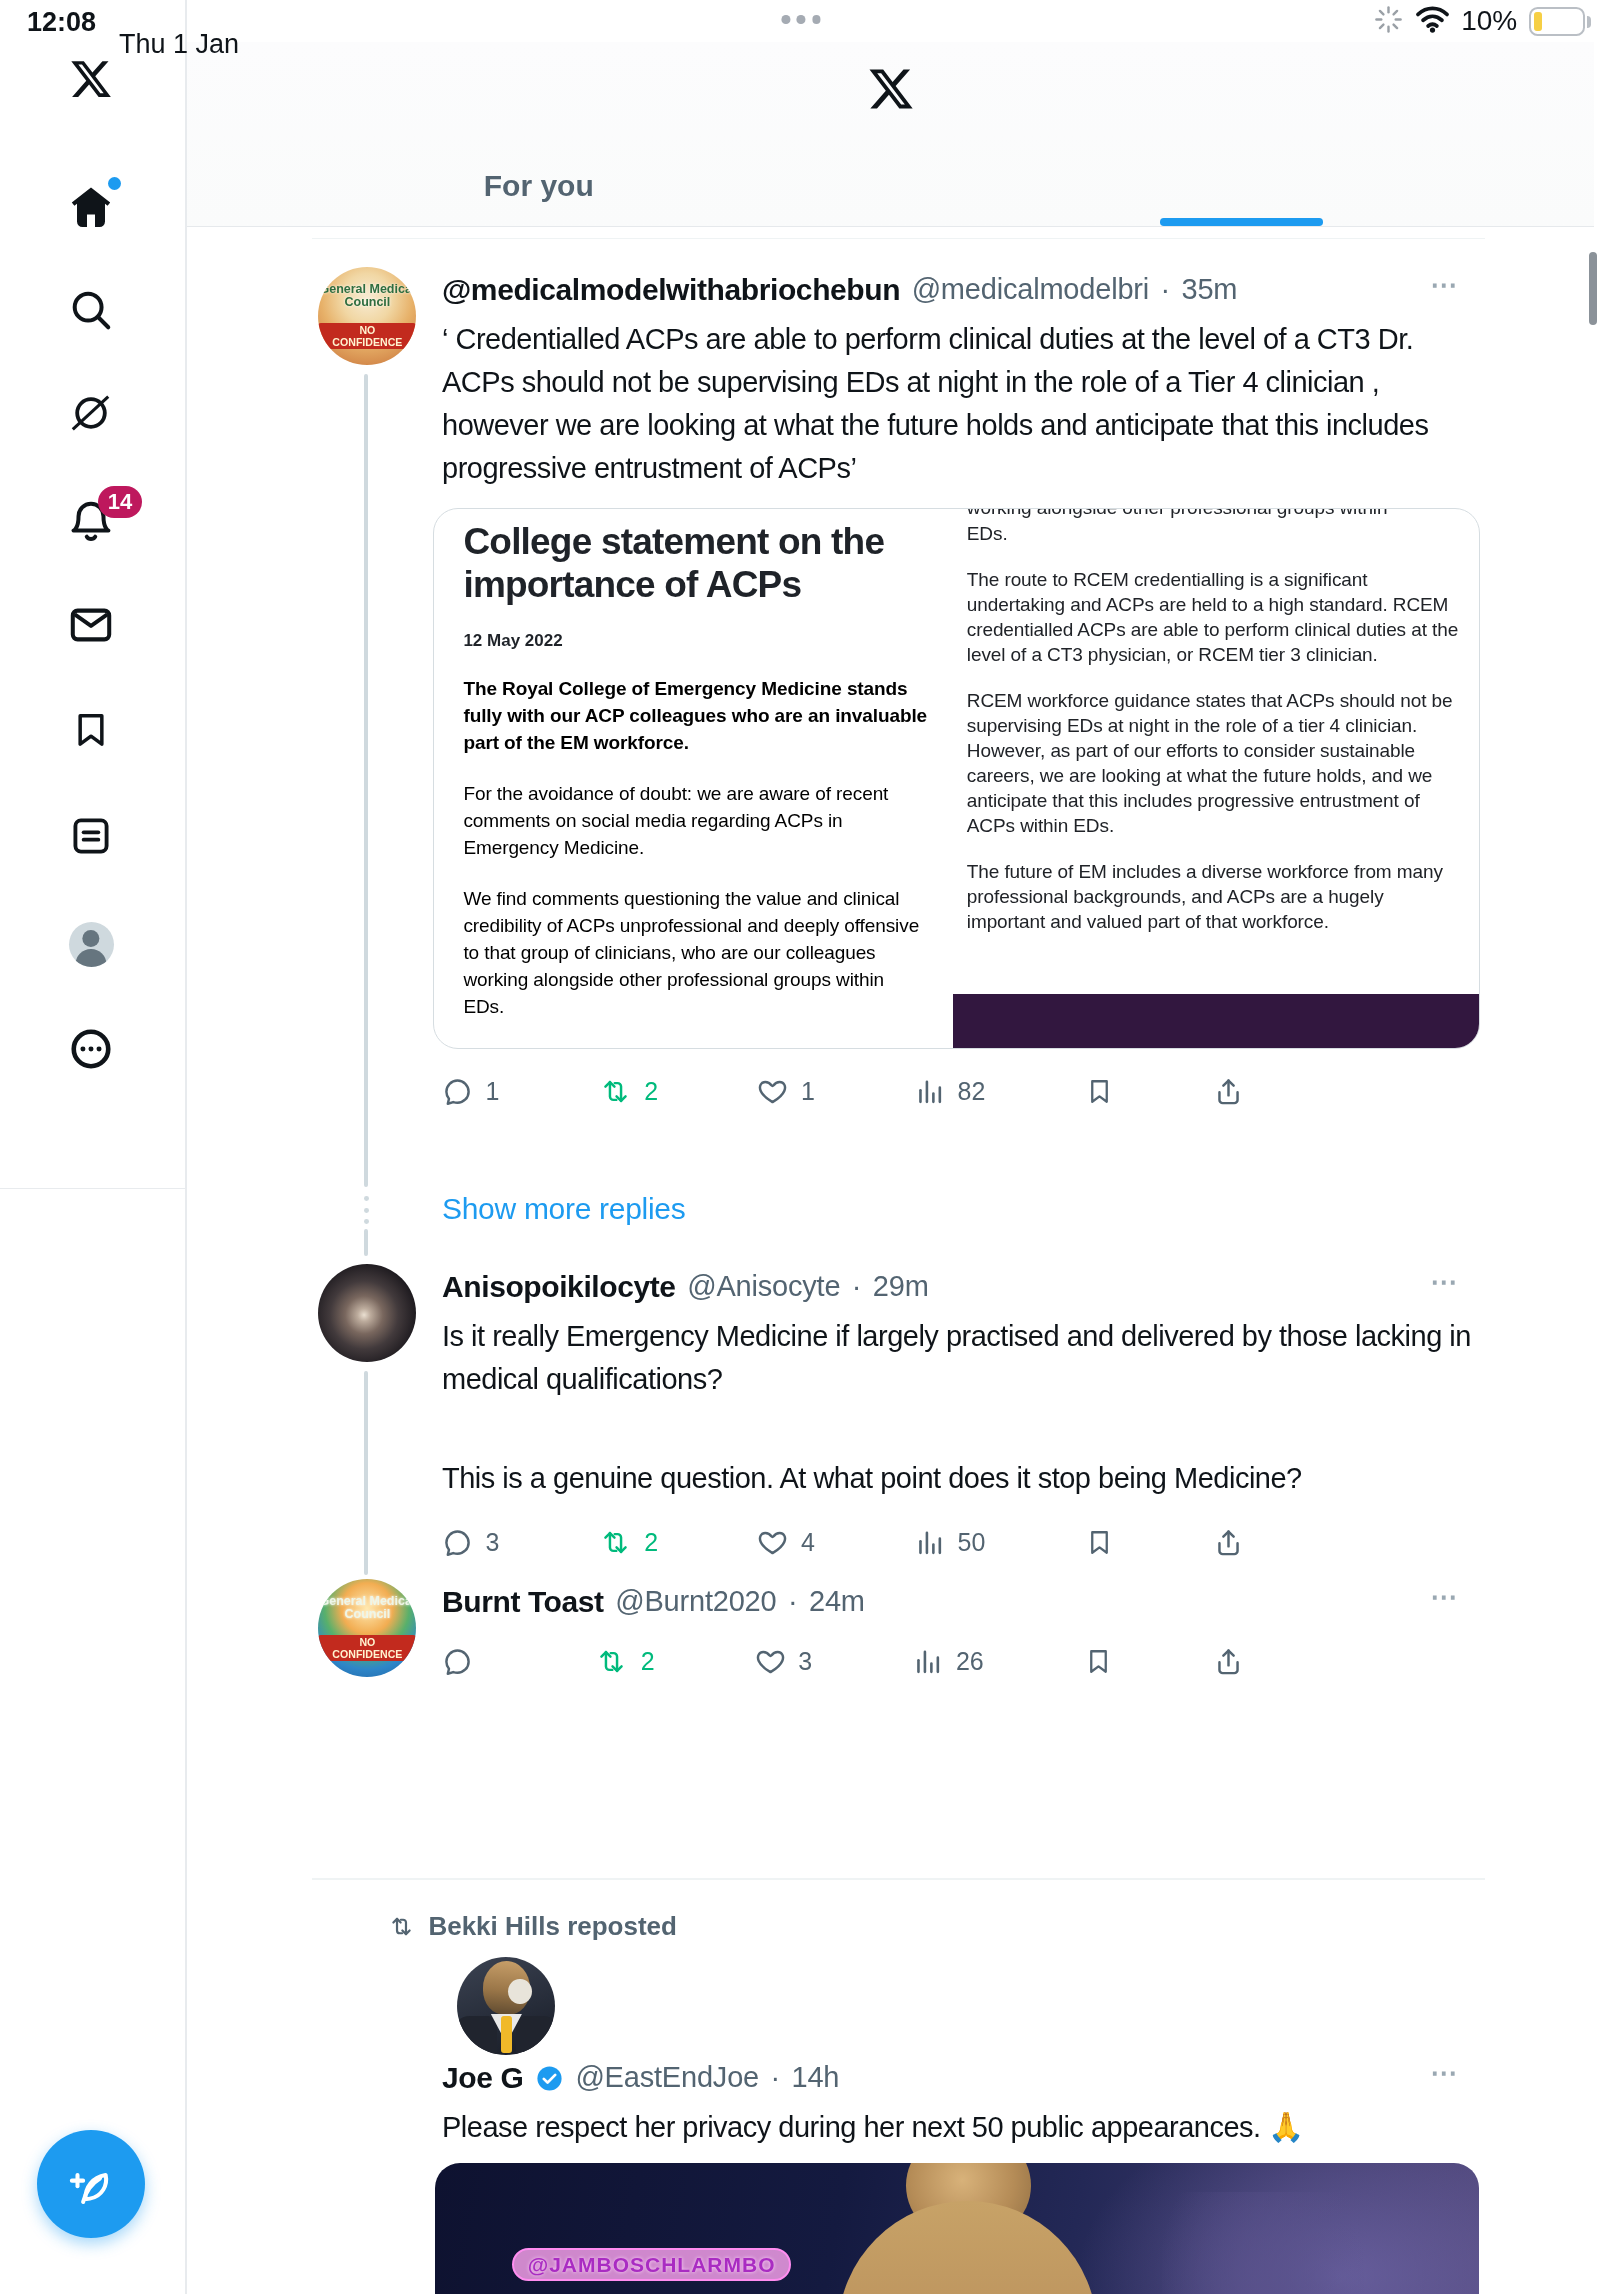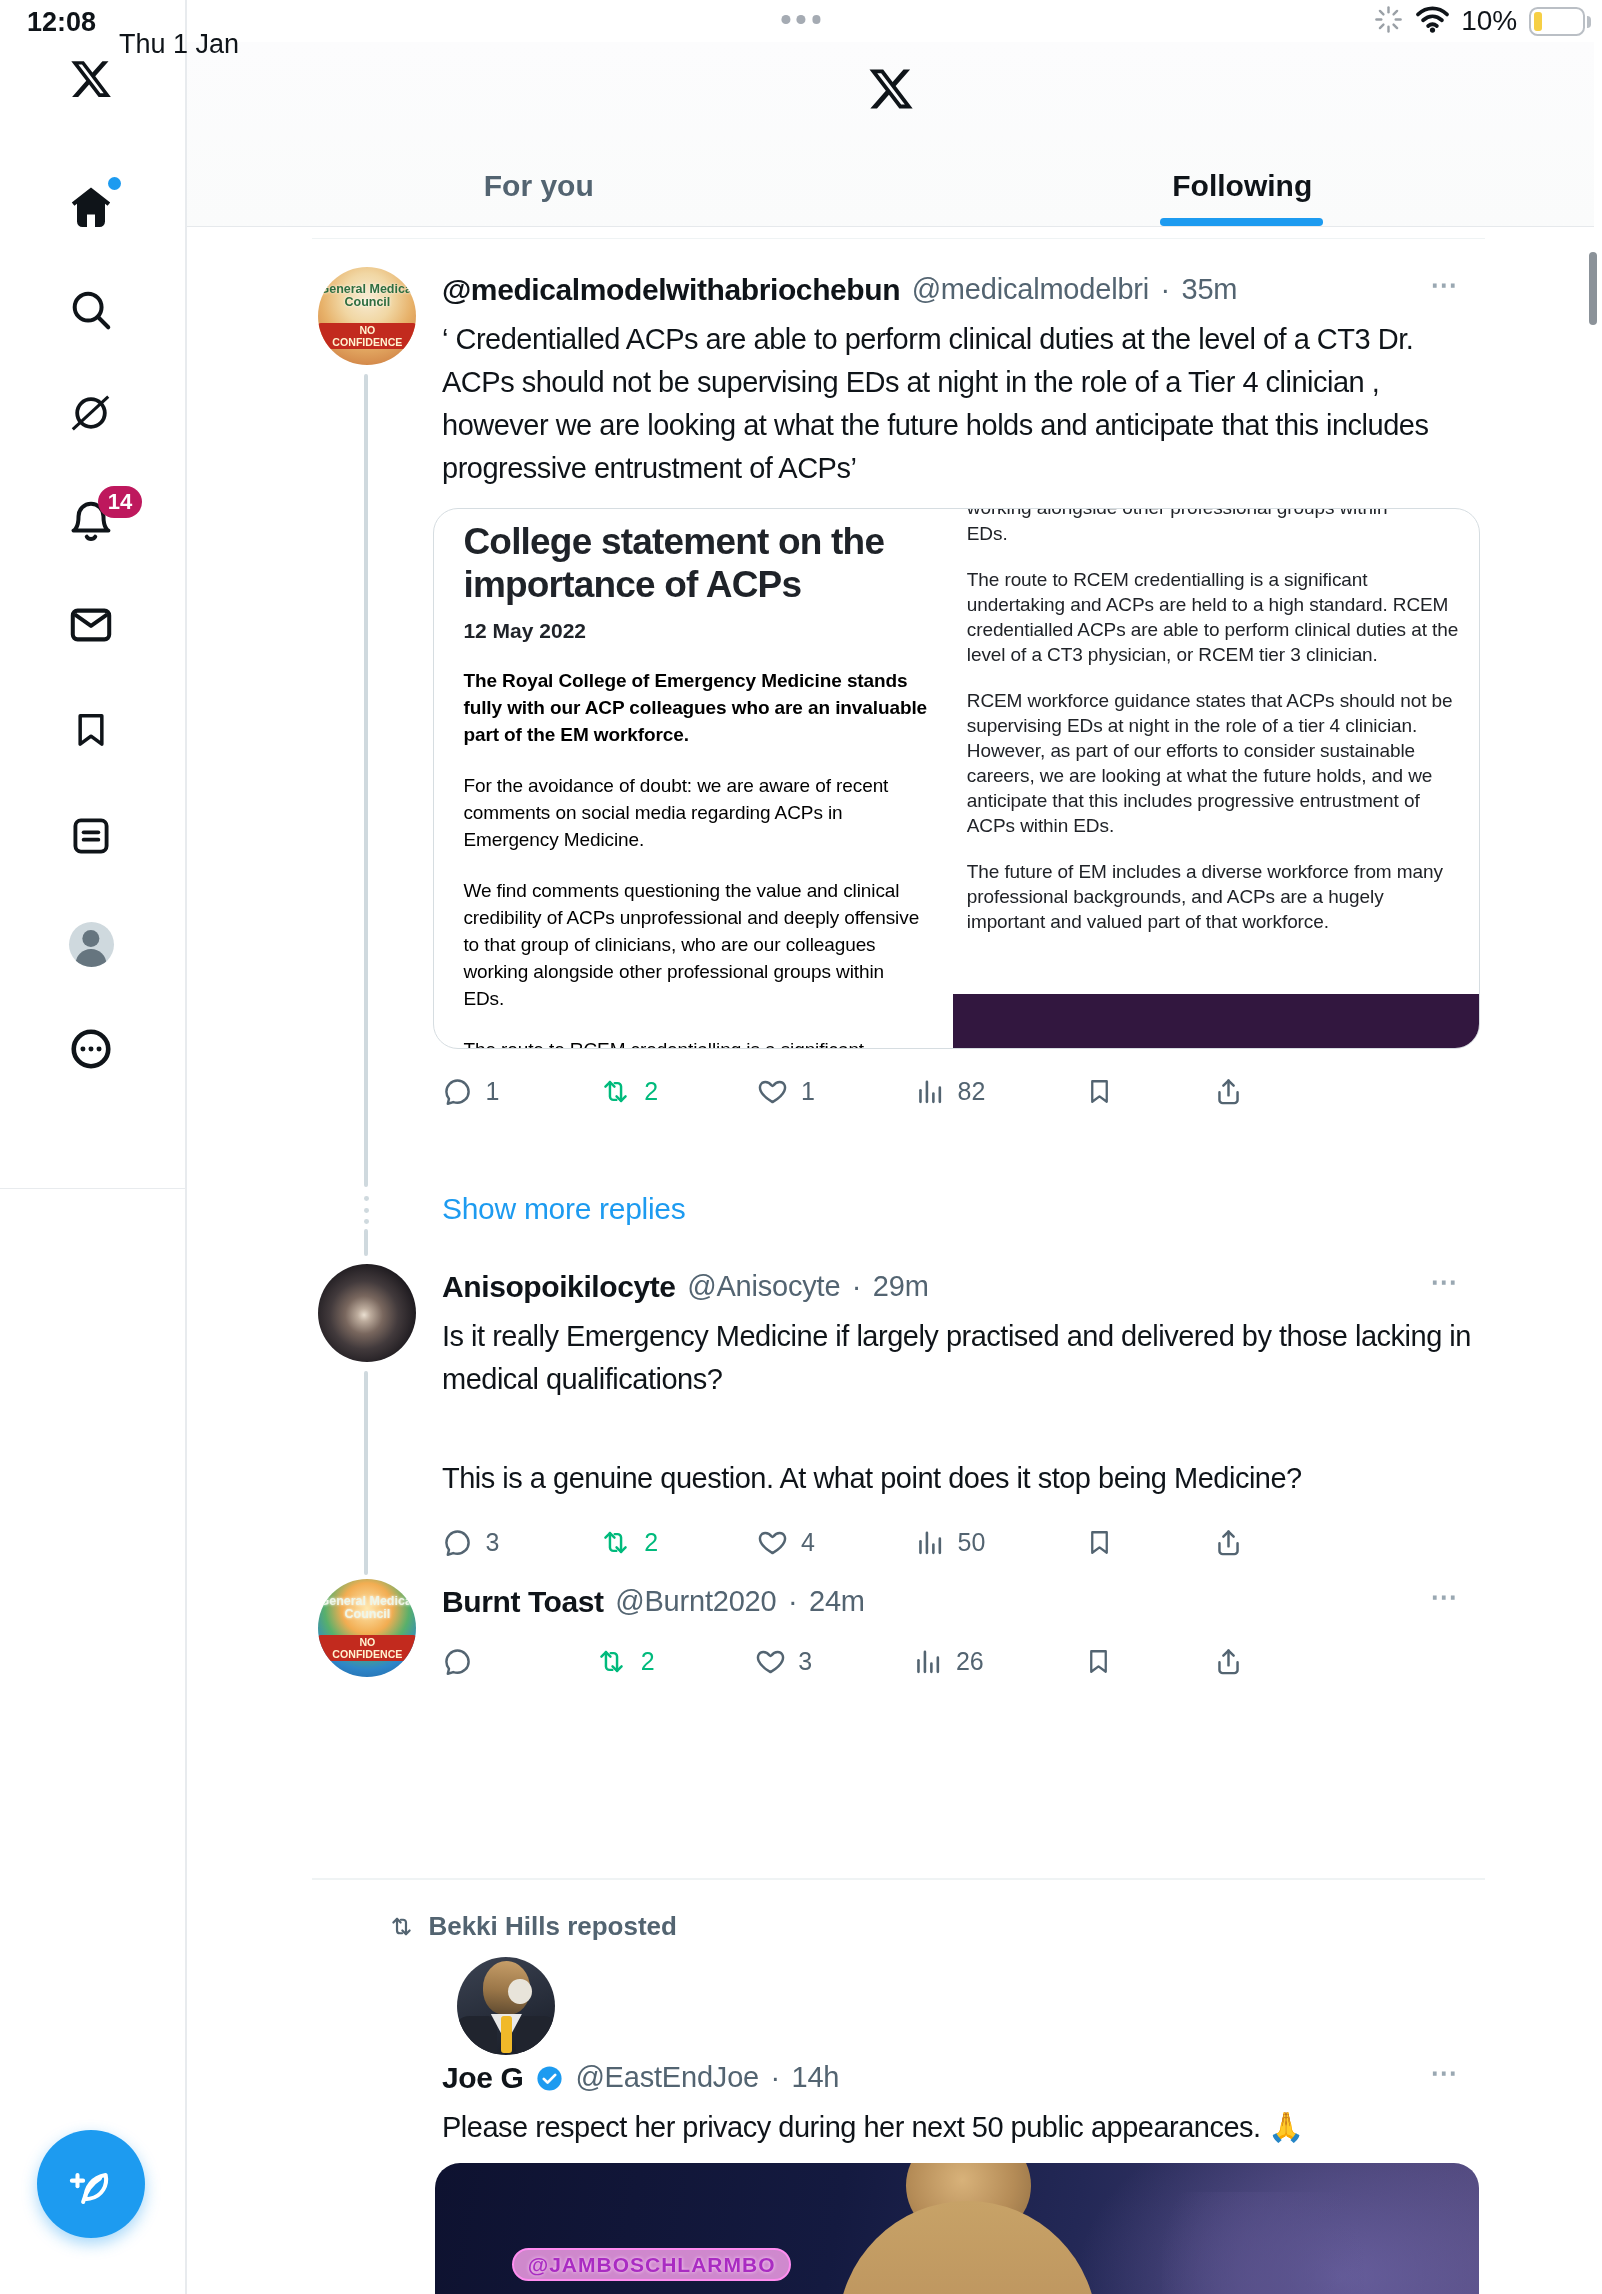"Following" div.tab { html: <div>Following</div> -> none }
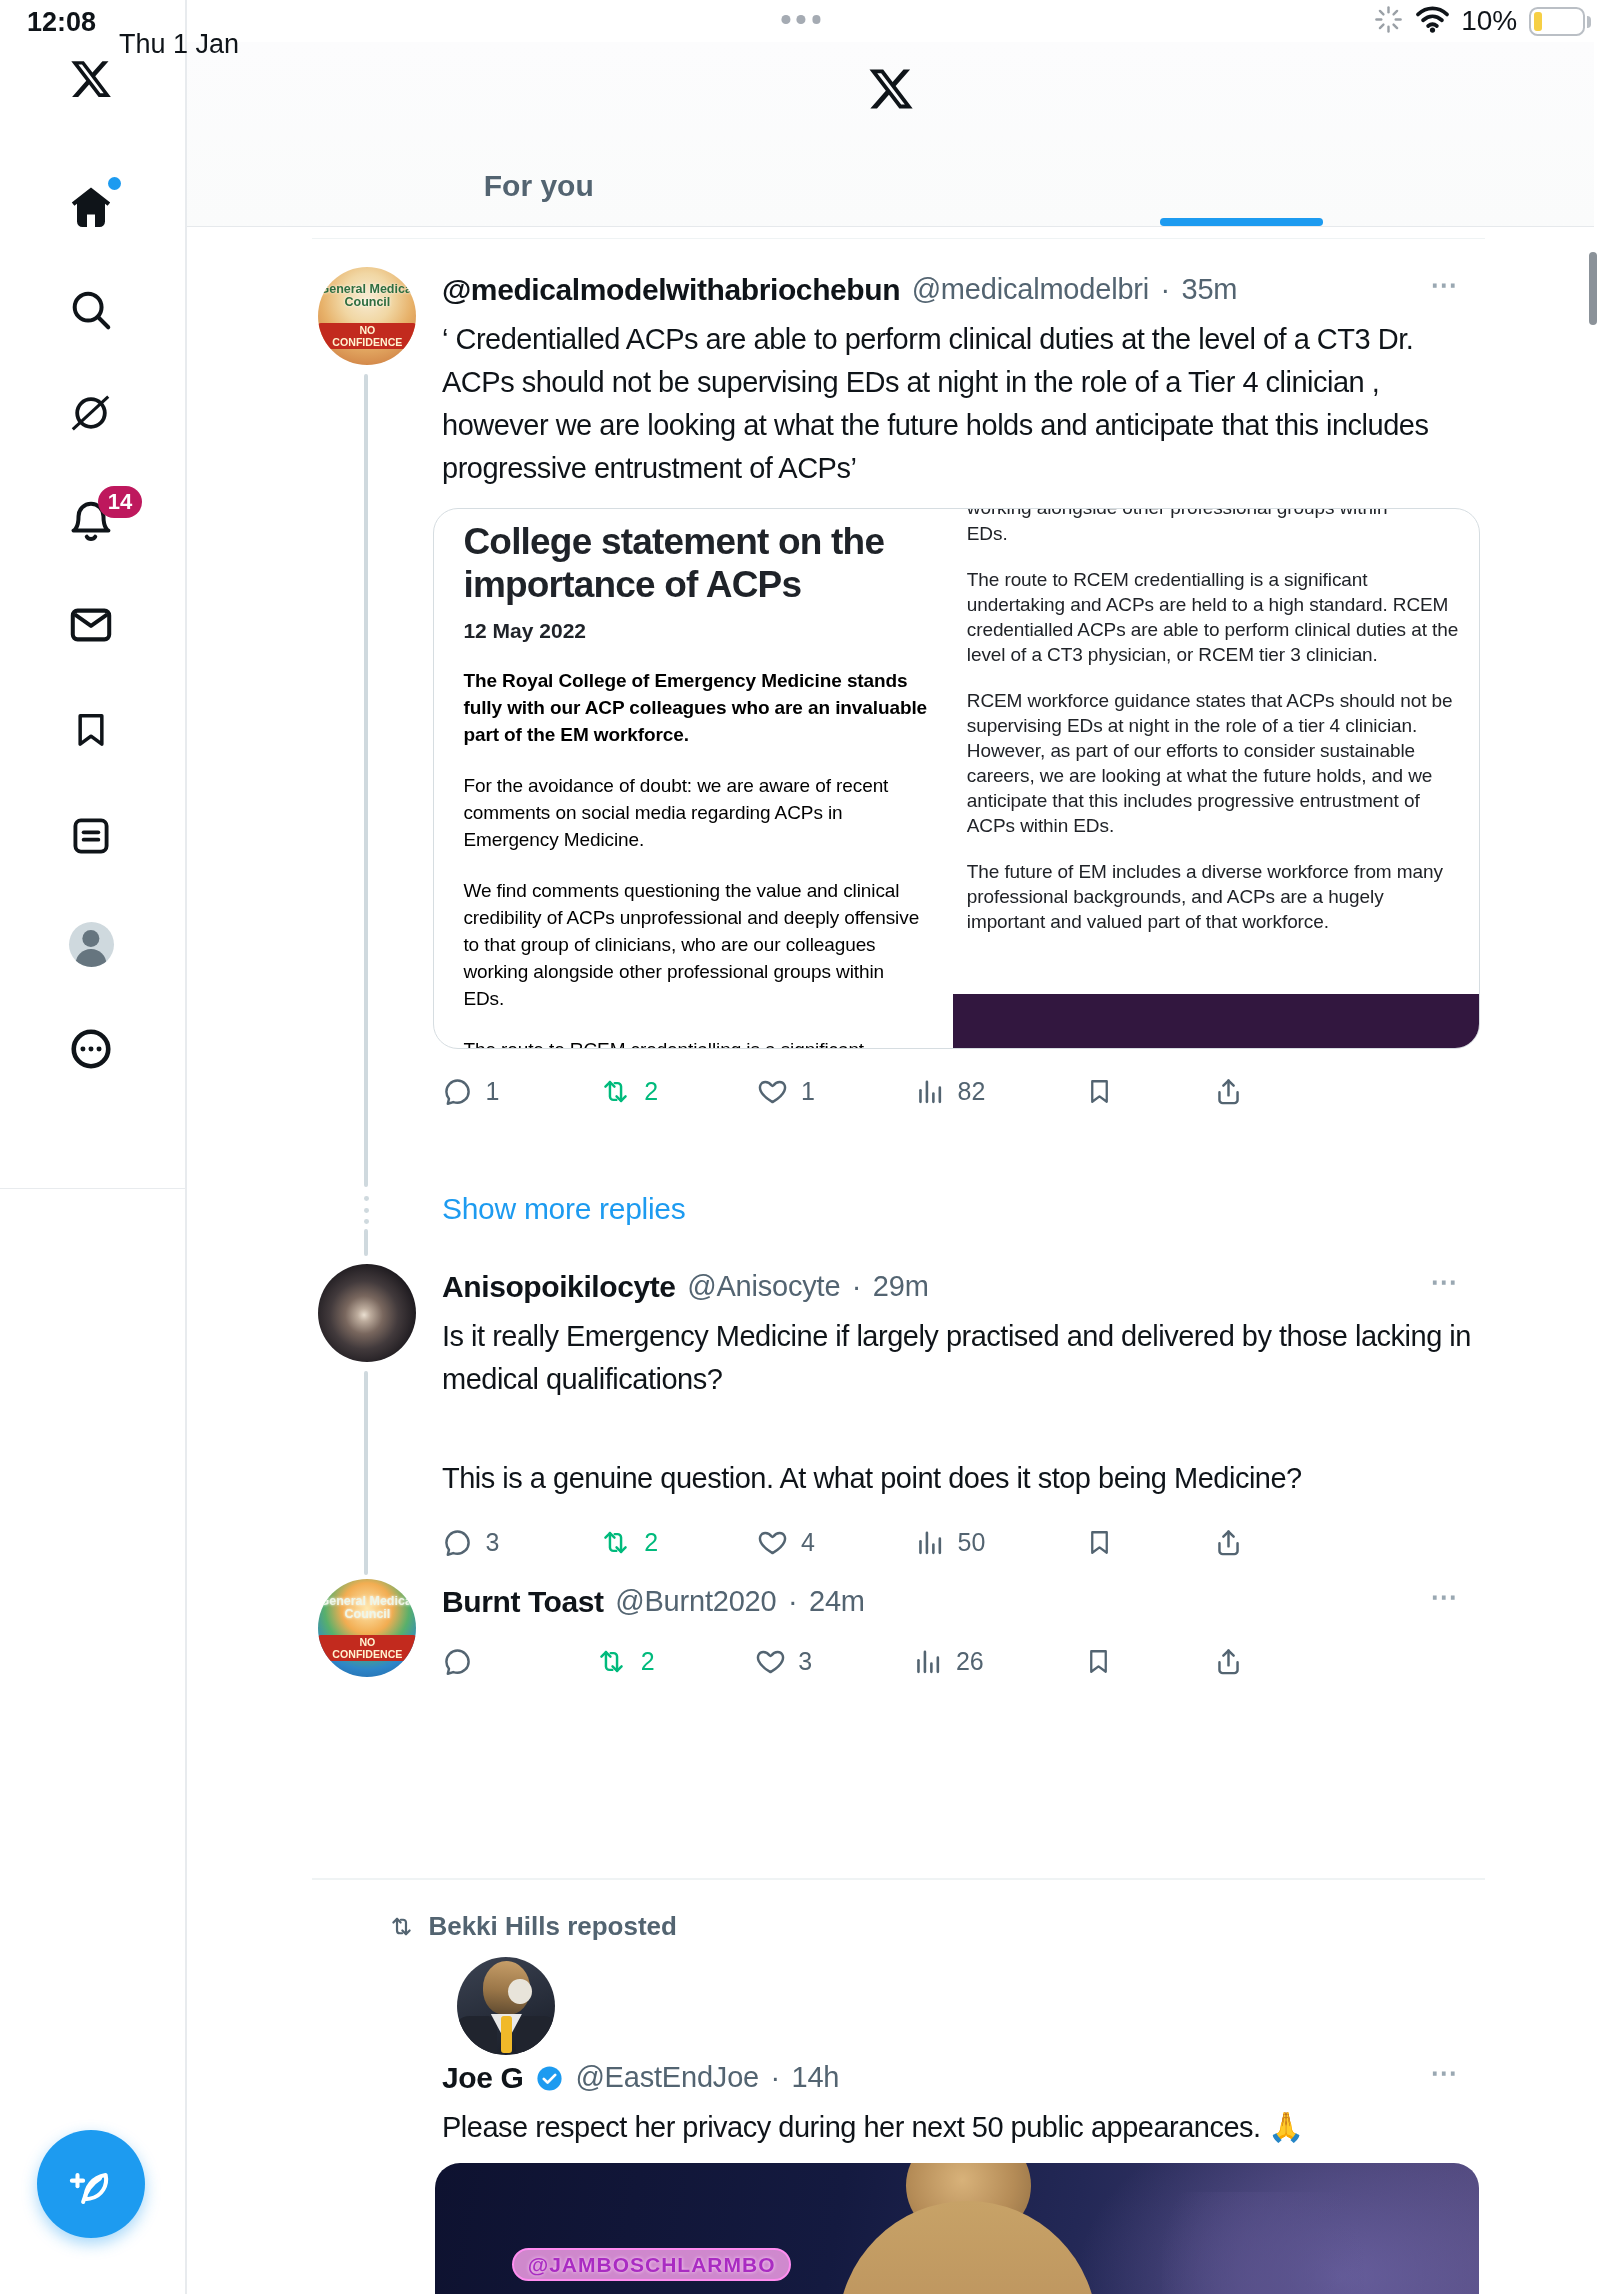"12 May 2022" .qc-date { font-size: 21px -> 17px; margin-top: 13px -> 25px }
